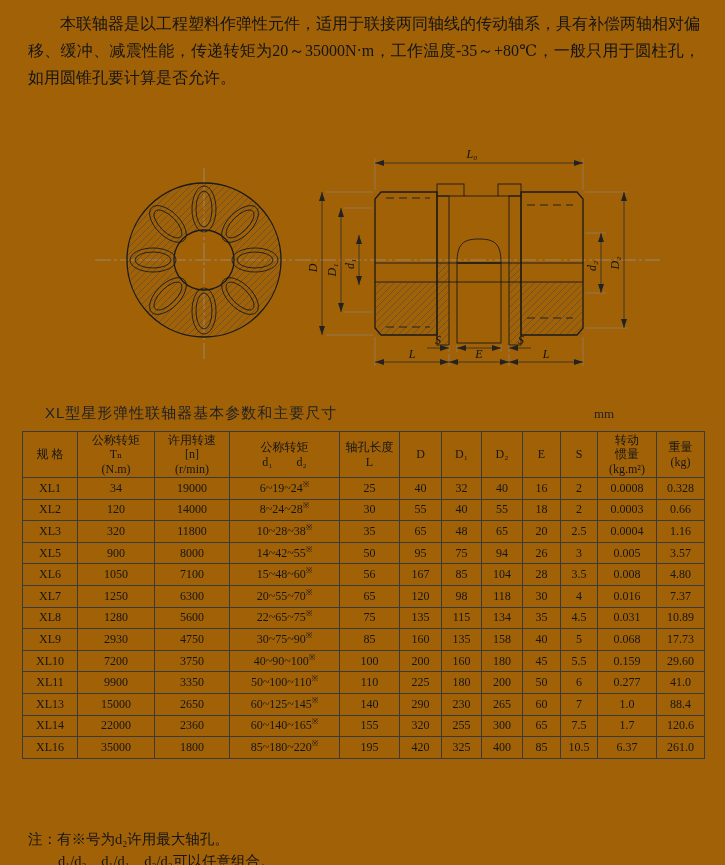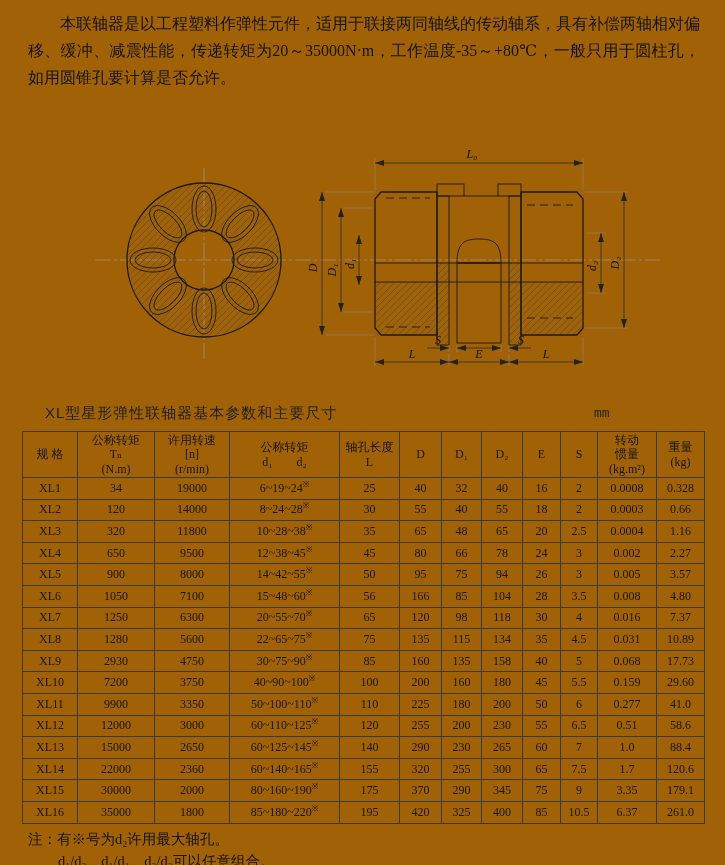"mm" .table-unit { font-family: Liberation Mono, monospace -> Liberation Serif, serif }
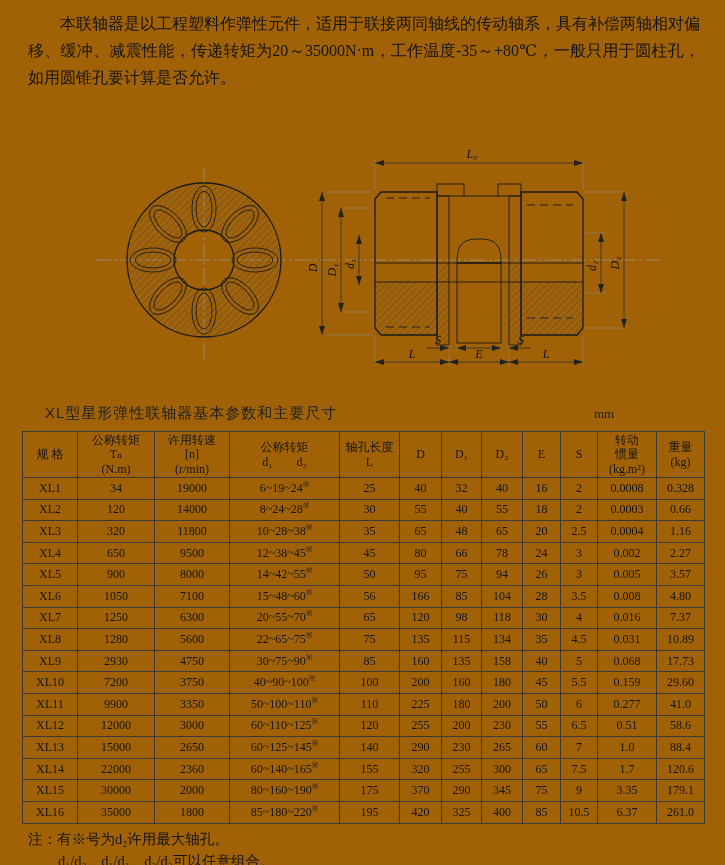"XL4" tr { html: <tr> <td>XL4</td> <td>650</td> <td>9500</td> <td><span>12~38~45</span><sup>※</sup></td> <td>45</td> <td>80</td> <td>66</td> <td>78</td> <td>24</td> <td>3</td> <td>0.002</td> <td>2.27</td> </tr> -> none }
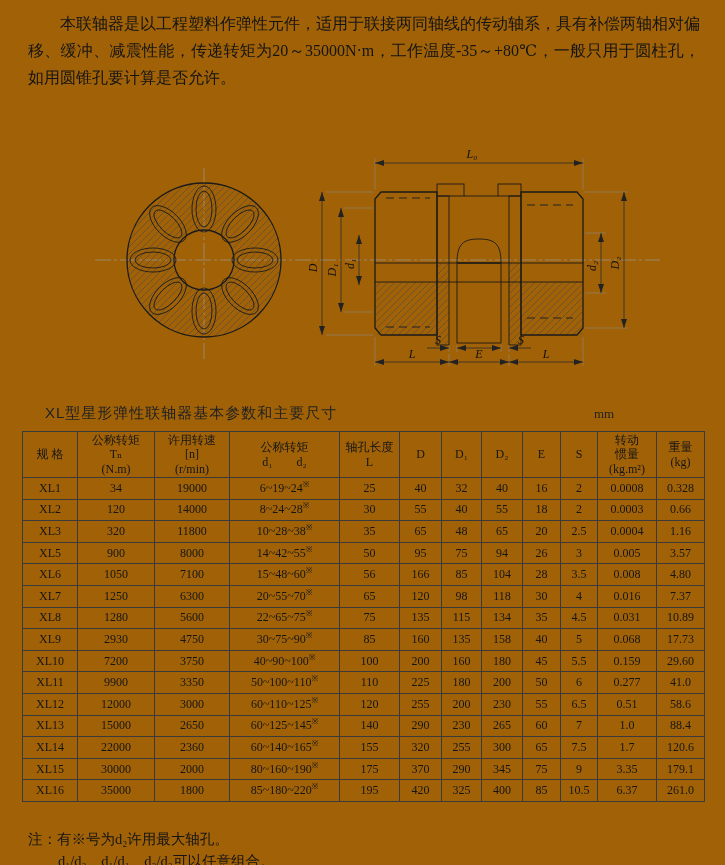"166" td { text: 166 -> 167 }
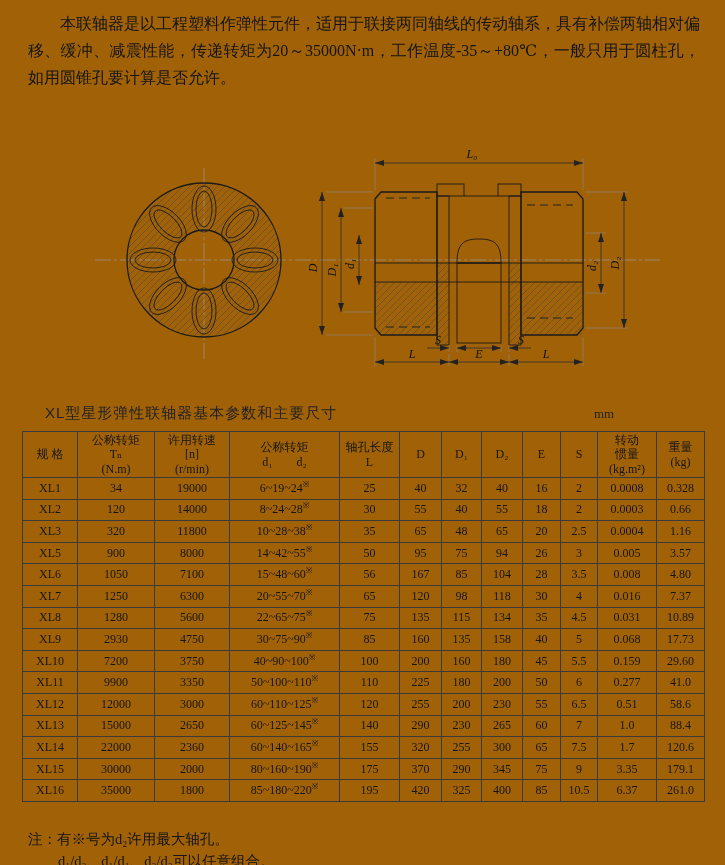"XL12" tr { html: <tr> <td>XL12</td> <td>12000</td> <td>3000</td> <td><span>60~110~125</span><sup>※</sup></td> <td>120</td> <td>255</td> <td>200</td> <td>230</td> <td>55</td> <td>6.5</td> <td>0.51</td> <td>58.6</td> </tr> -> none }
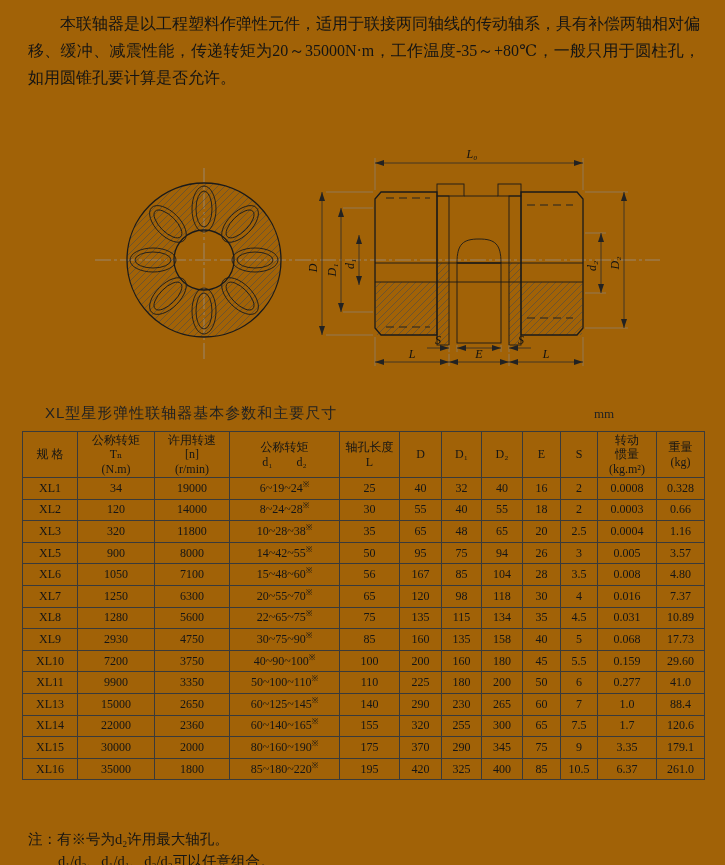"XL15" tr { html: <tr> <td>XL15</td> <td>30000</td> <td>2000</td> <td><span>80~160~190</span><sup>※</sup></td> <td>175</td> <td>370</td> <td>290</td> <td>345</td> <td>75</td> <td>9</td> <td>3.35</td> <td>179.1</td> </tr> -> none }
